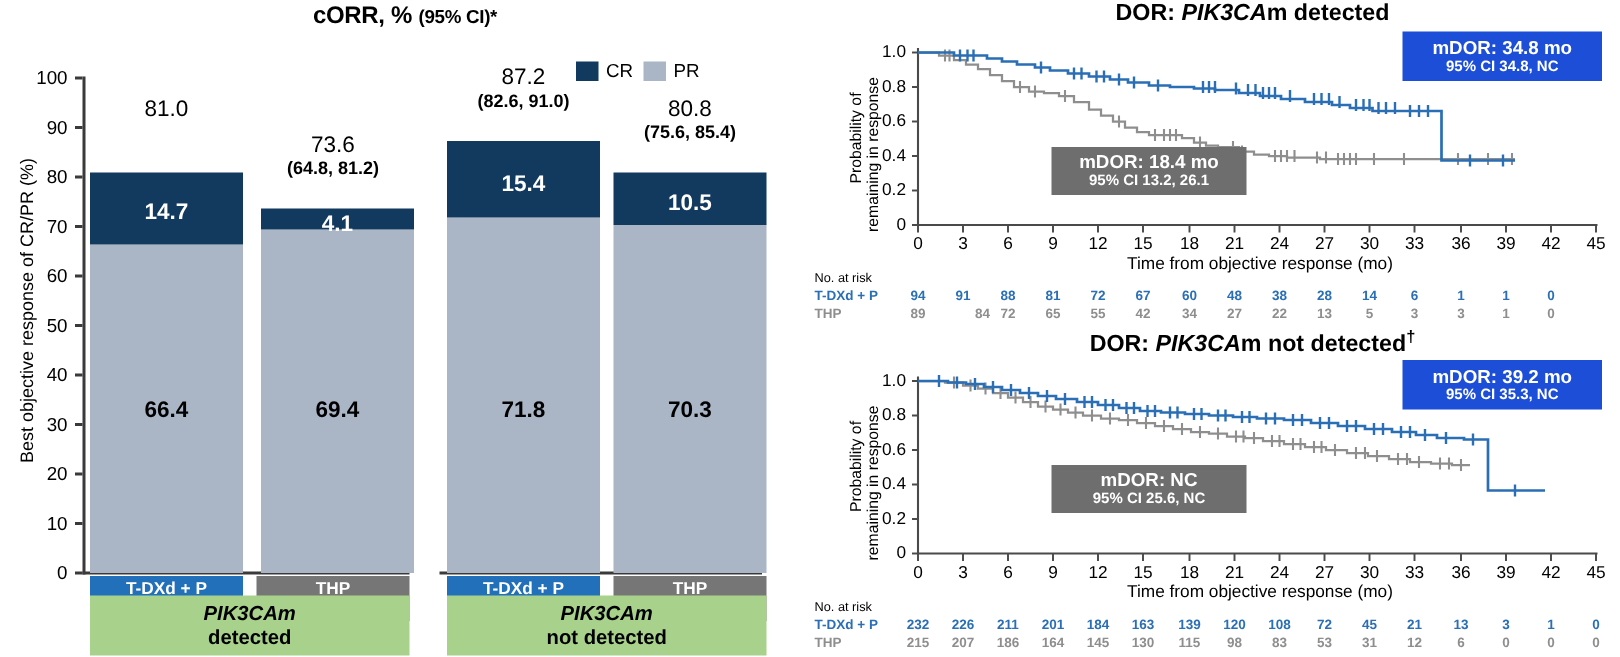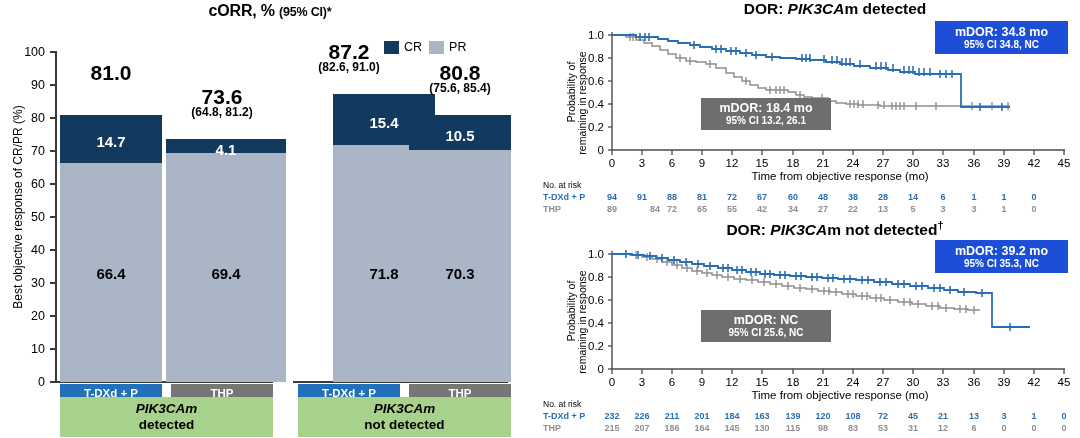"87.2" .bar-top .tot { font-size: 21px -> 15px; font-weight: bold -> normal }
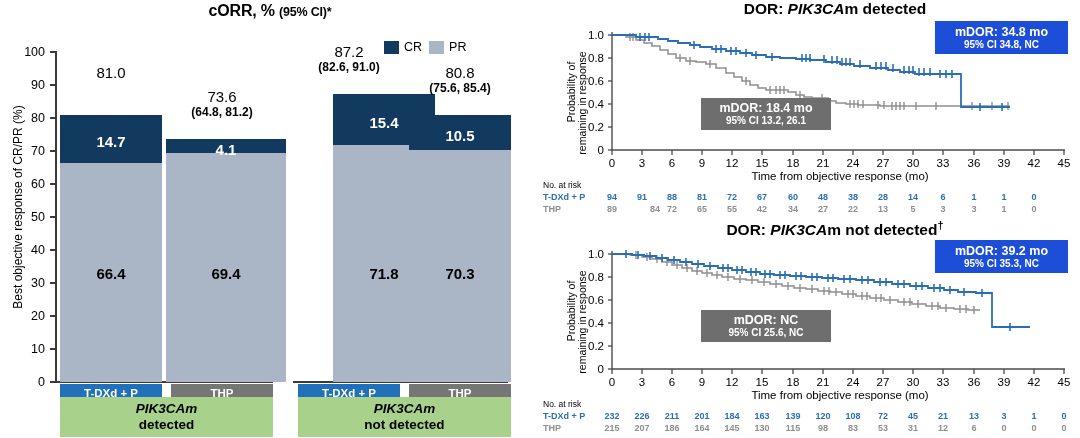"15.4" div.bar-col { margin-left: 35px -> none }
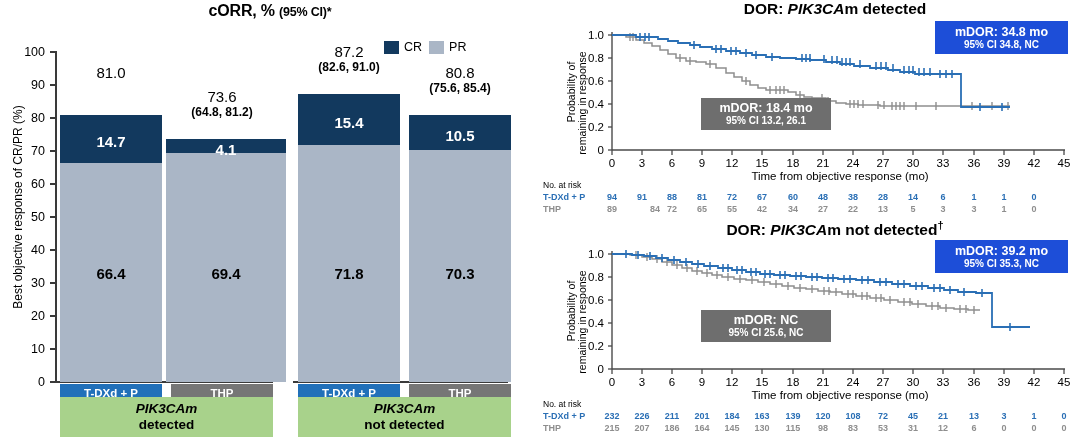"4.1" div.bar-col { left: 166px -> 174px; width: 120px -> 102px }
